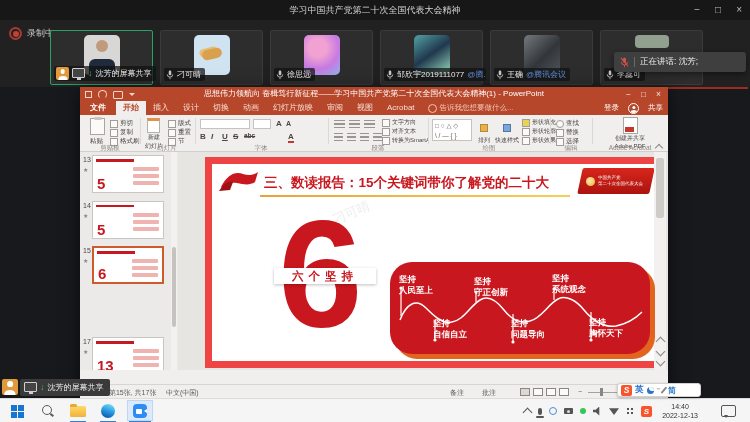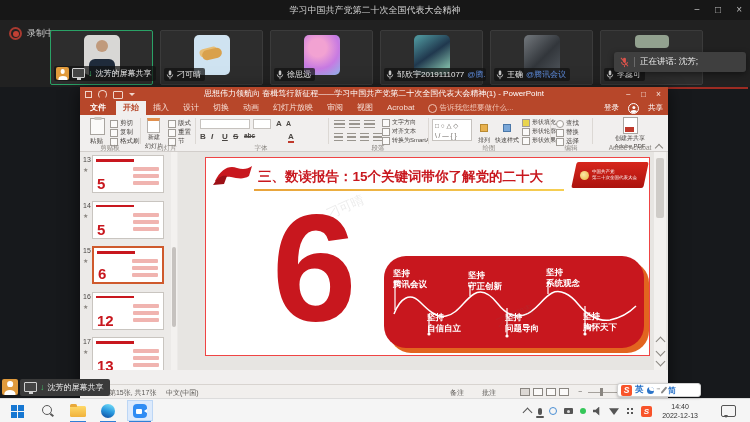"三、数读报告：15个关键词带你了解党的二十大" .slide { border: 1px solid #ef4444 -> 7px solid #ef4444 }
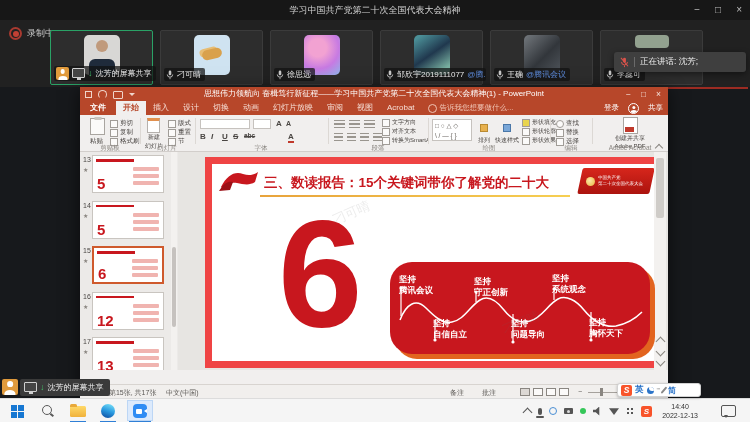"六个坚持" div.band { html: none -> <div>六个坚持</div> }
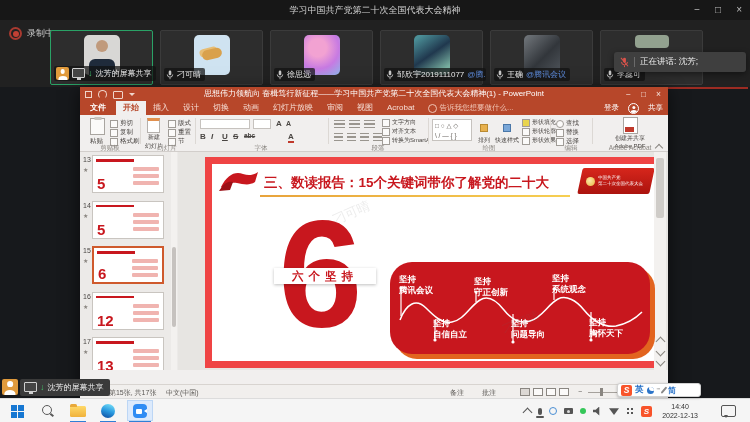"腾讯会议" span { text: 腾讯会议 -> 人民至上 }
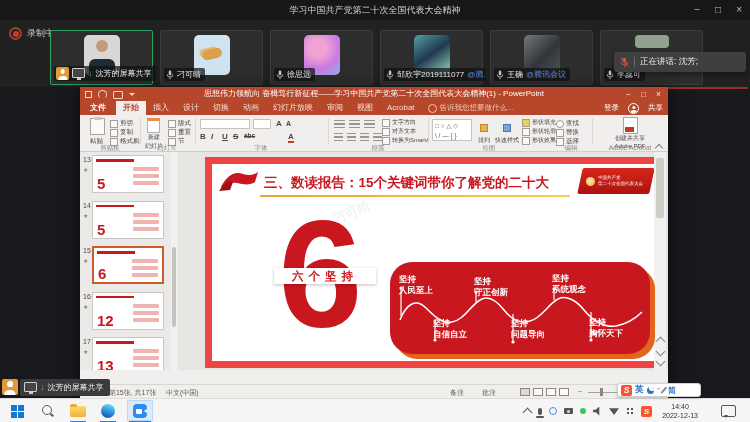"12" div.thumbwrap { html: <div> <span>16</span> <span>★</span> <div> <div></div> <div>12</div> <div></div> <div></div> <div></div> </div> </div> -> none }
